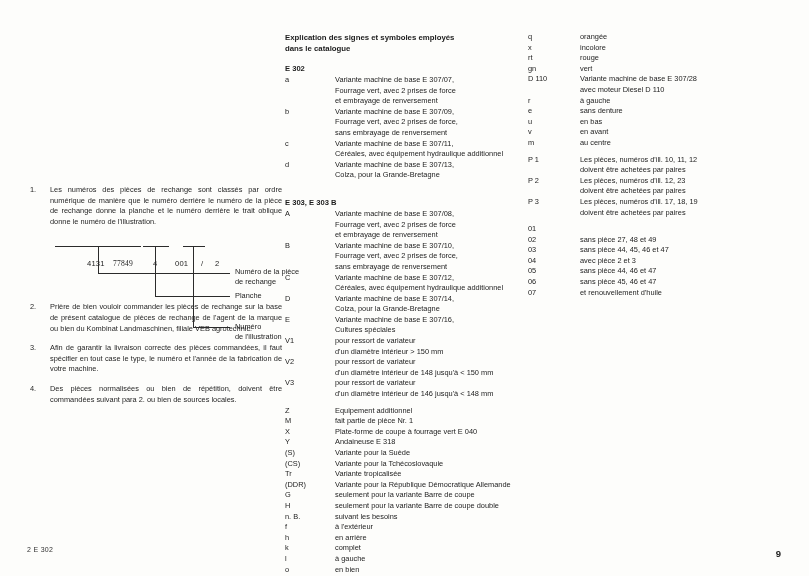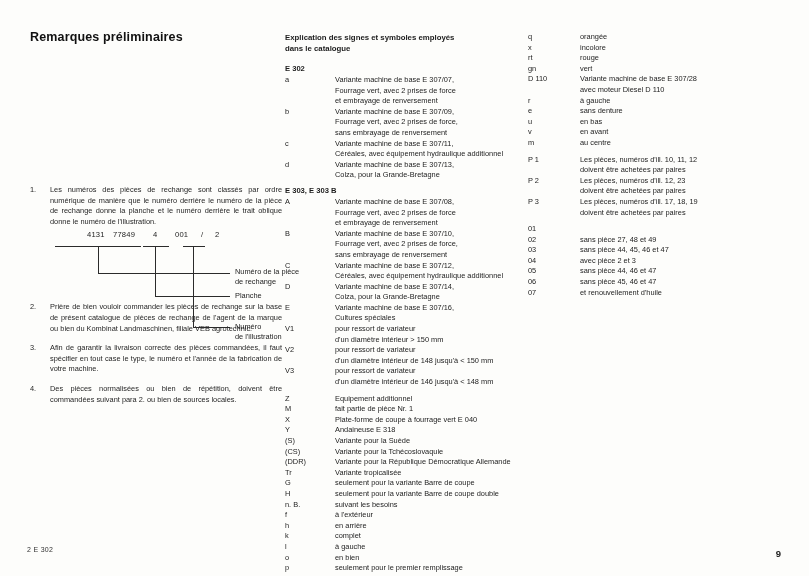"Remarques préliminaires" div.col-left { html: <div> <div>Remarques préliminaires</div> </div> -> none }
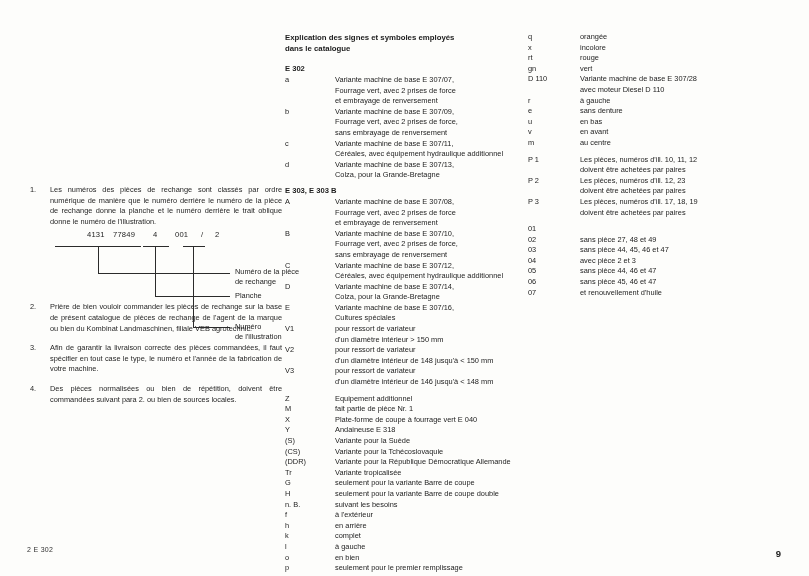"E 303, E 303 B" .grp-head { margin-top: 4px -> 16px }
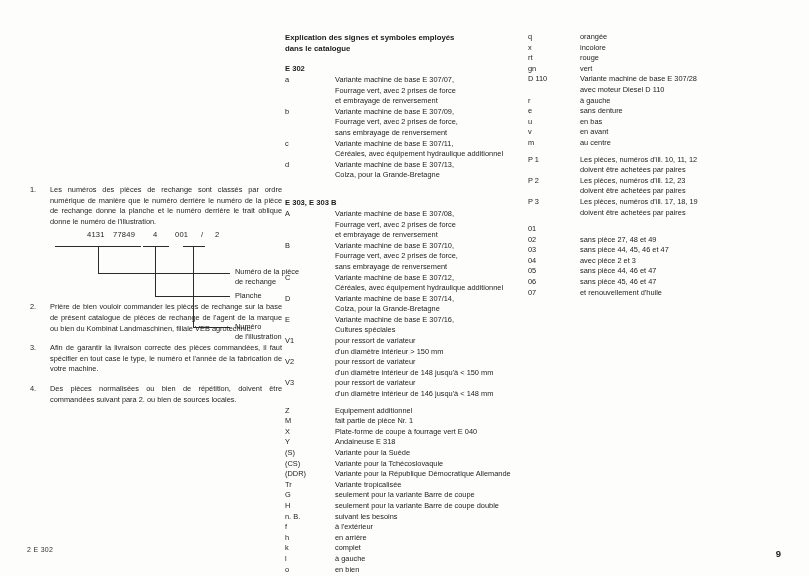"77849" .pn .g2 { font-family: none -> Liberation Serif, serif }
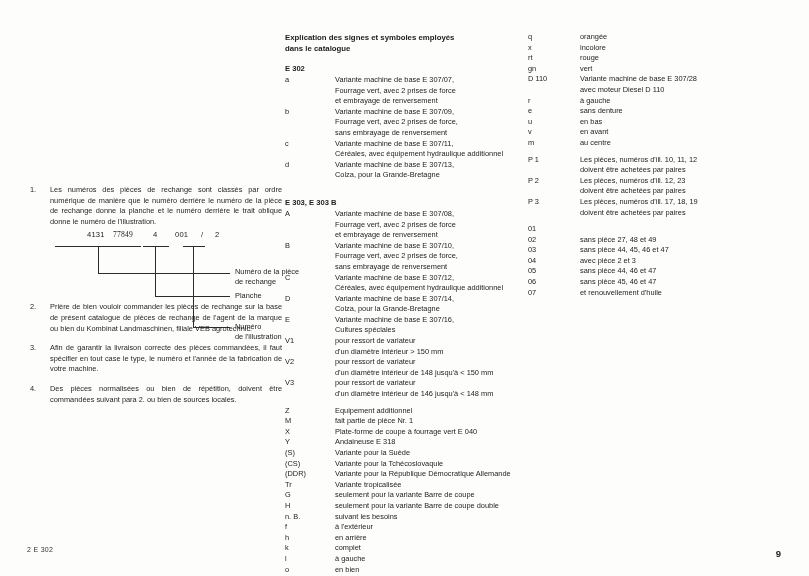"001" .pn .g4 { margin-top: none -> 29px }
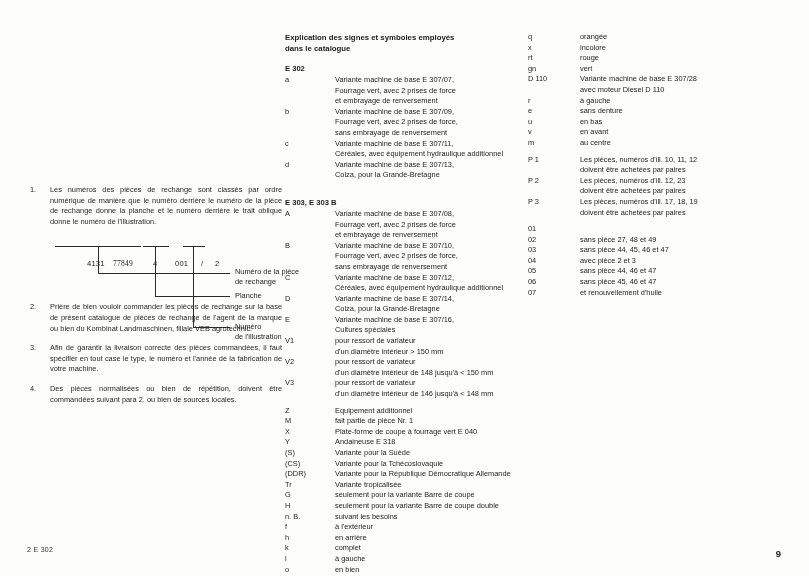"(DDR)" div.row { order: before "Tr" -> after "Tr" }
